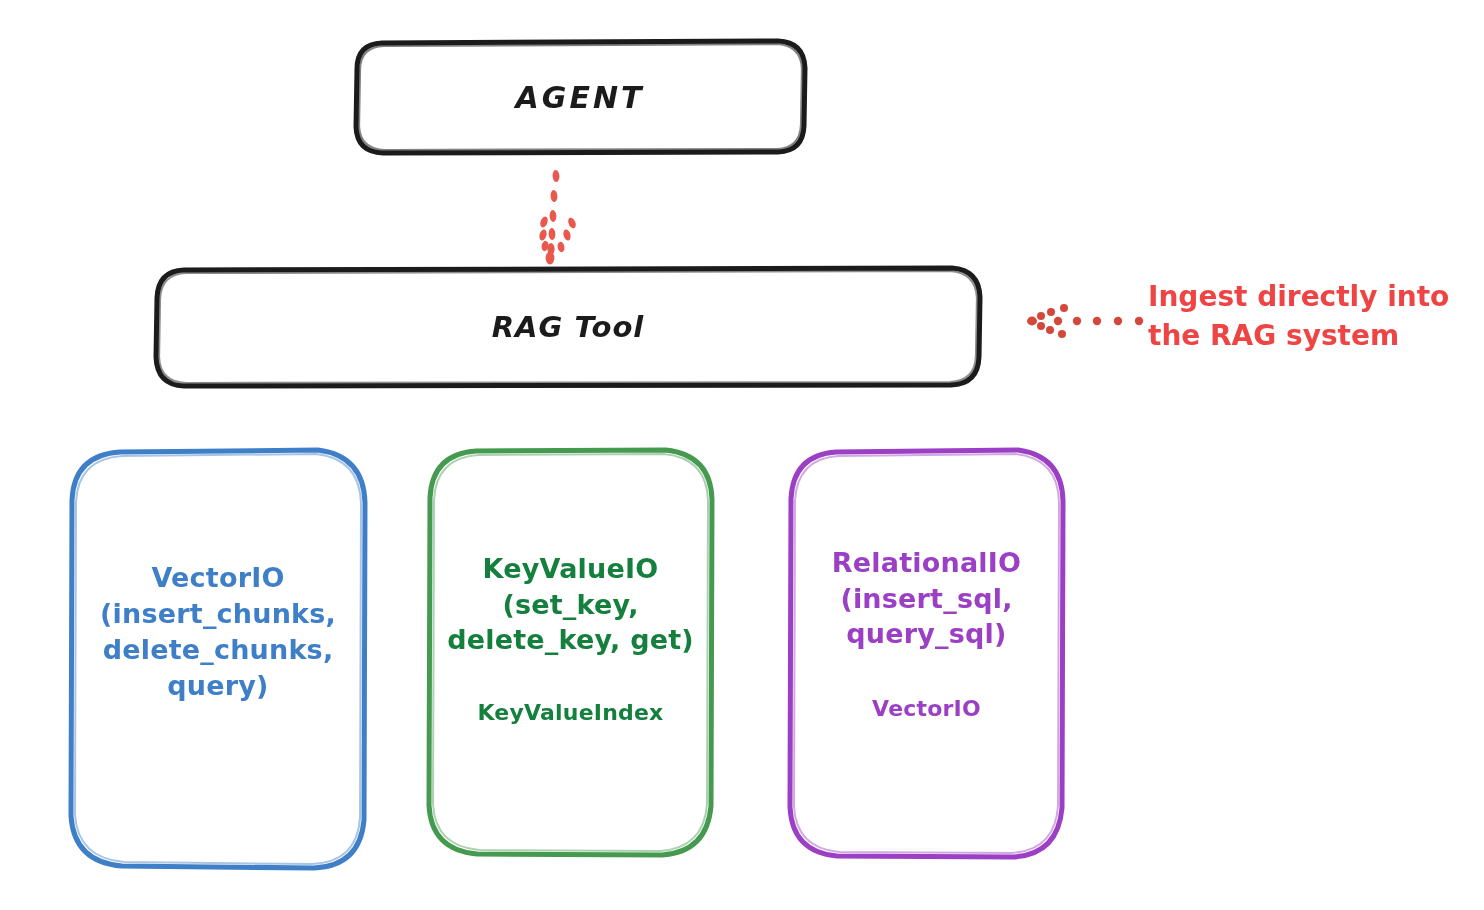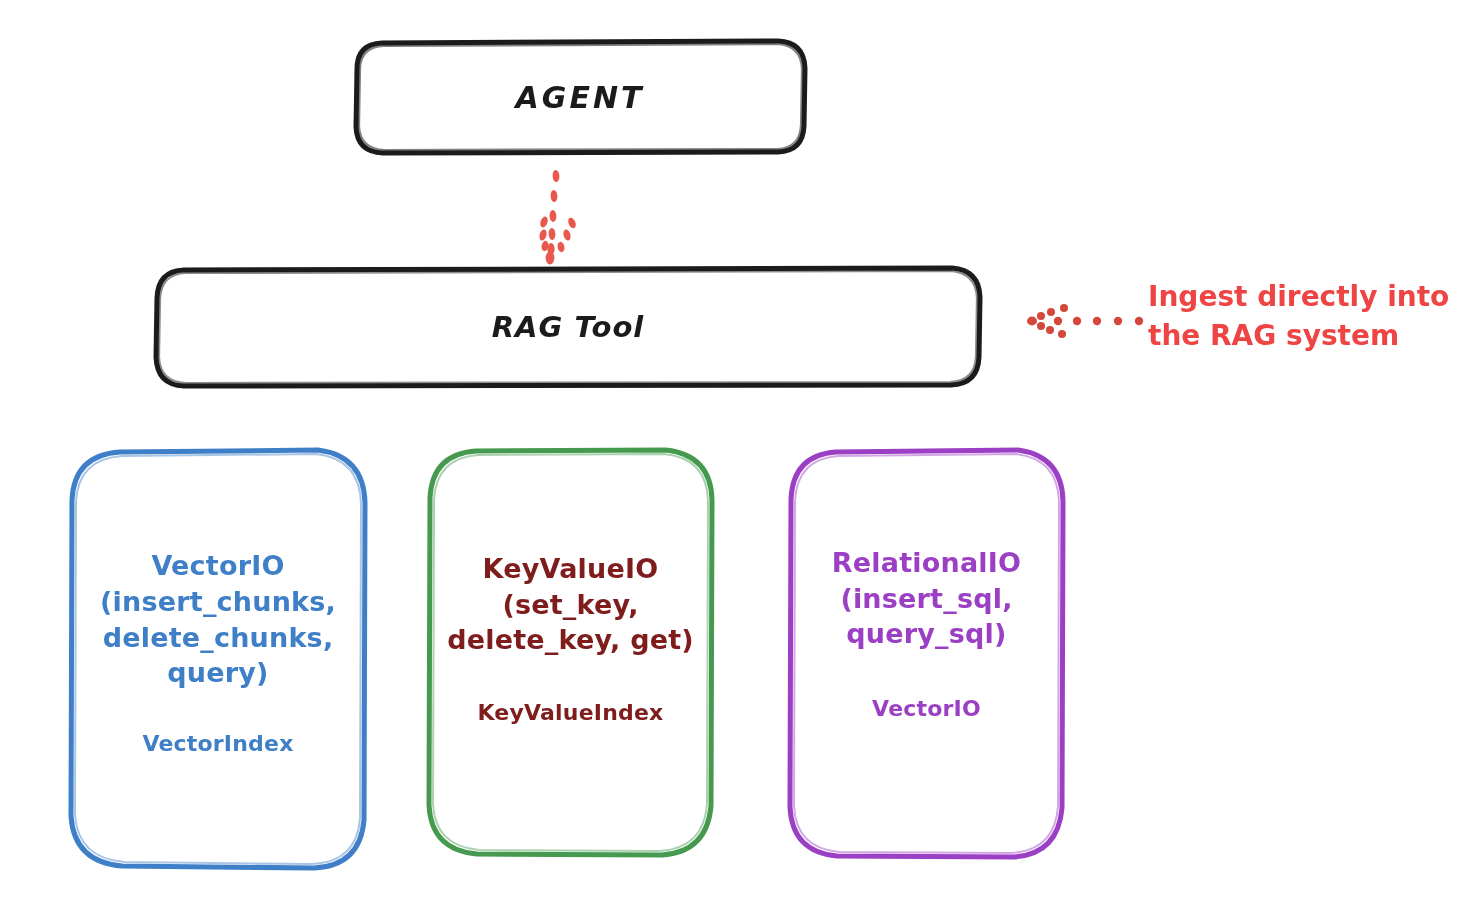"KeyValueIO" .c-green { color: #7f1d1d -> #15803d }
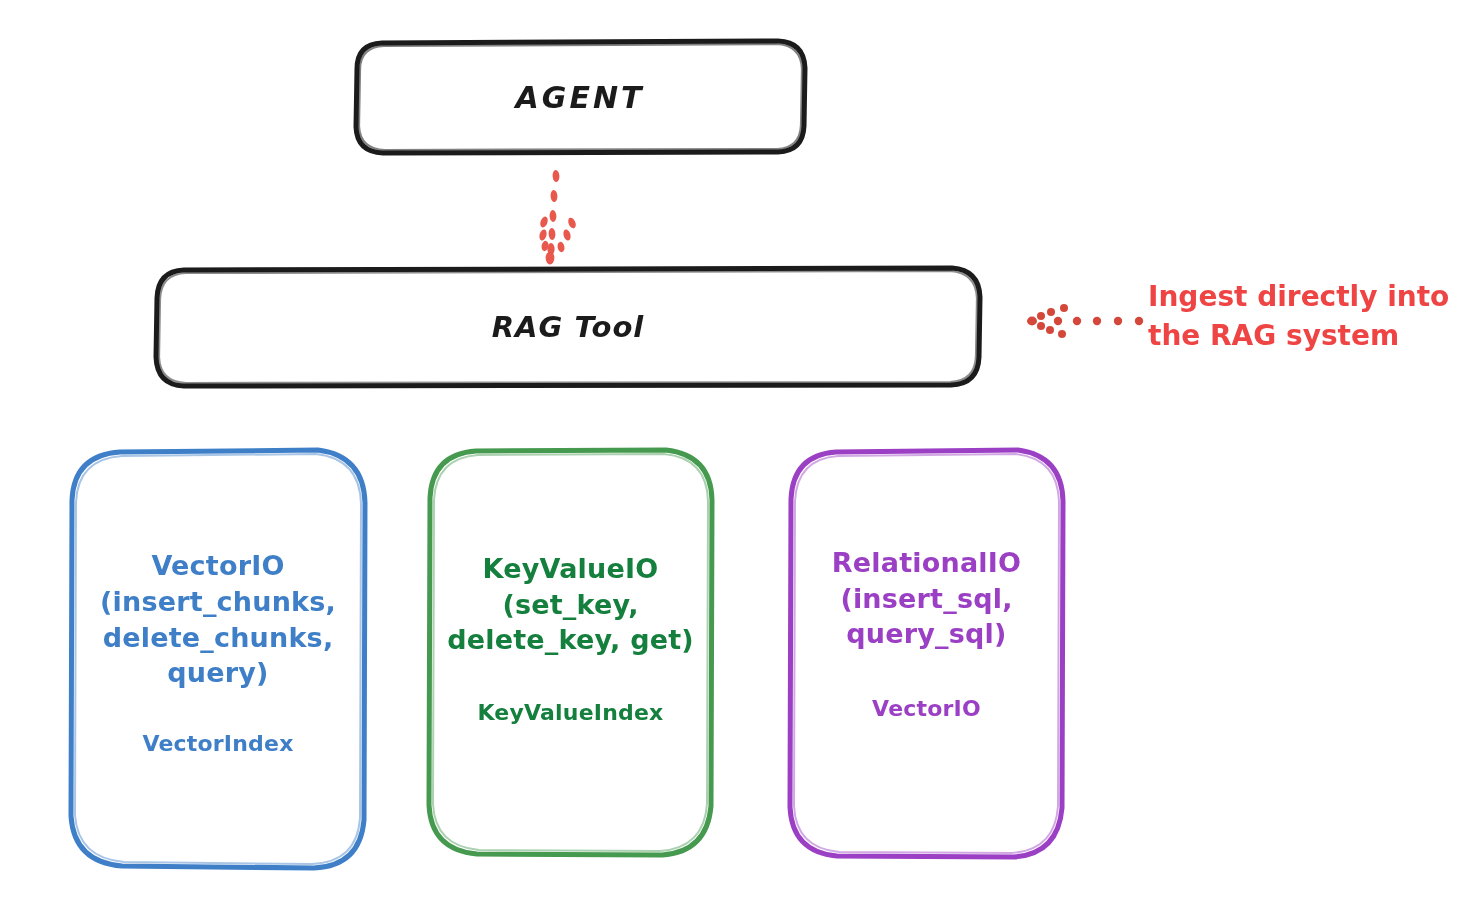"VectorIndex" div.leaf-index { html: <div>VectorIndex</div> -> none }
